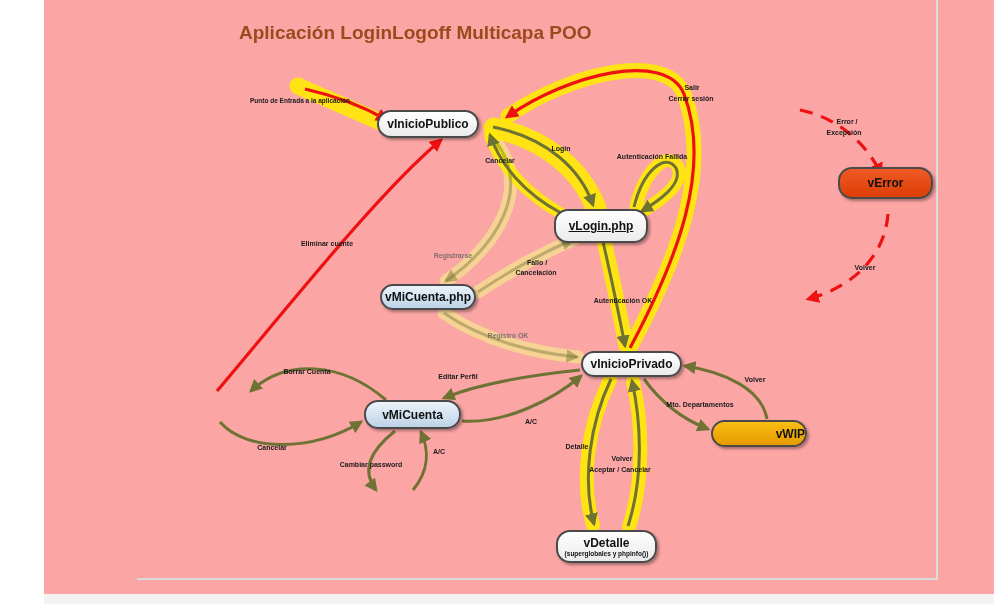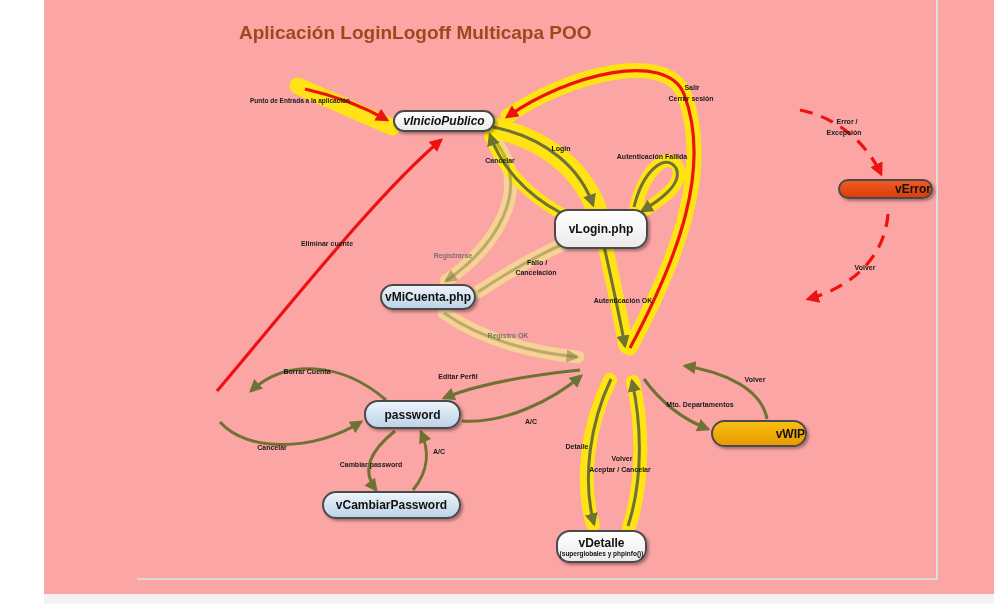"vInicioPublico" div.node { font-style: italic -> none; height: 22px -> 28px; left: 349px -> 333px }
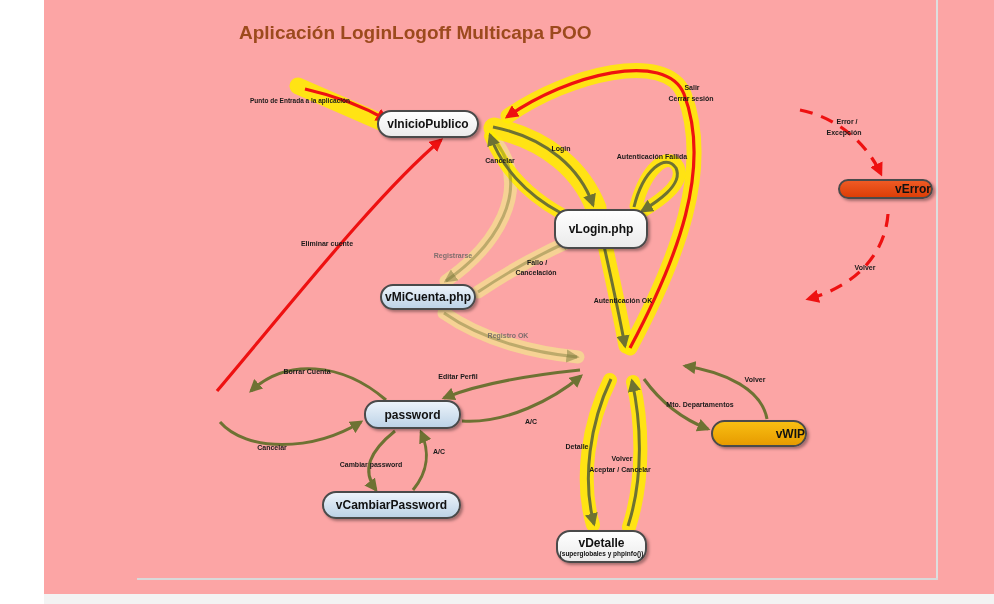"vError" div.node { align-items: flex-end -> none; height: 20px -> 32px; top: 179px -> 167px }
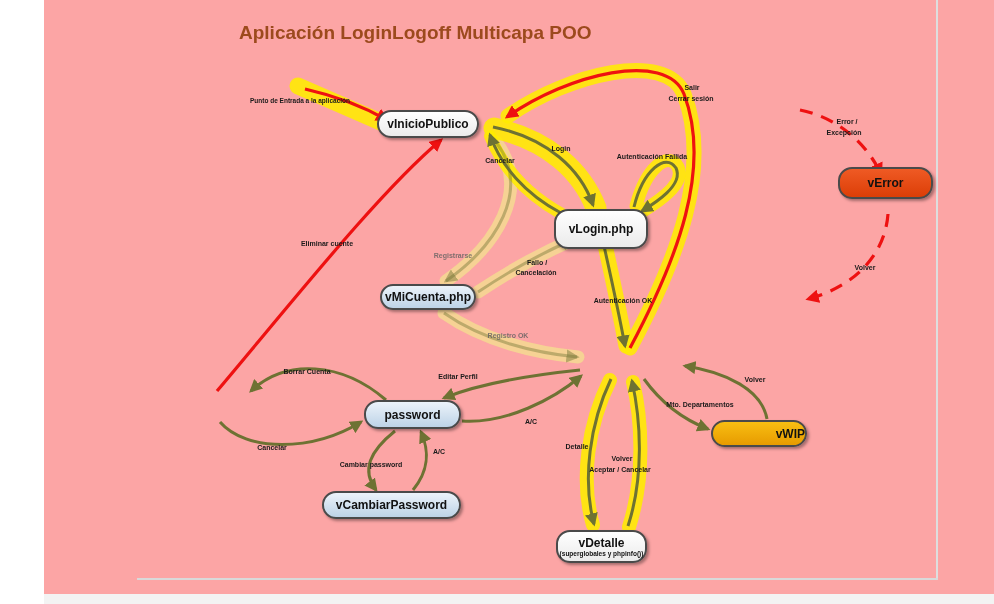"vLogin.php" div.node { height: 40px -> 34px; text-decoration: none -> underline }
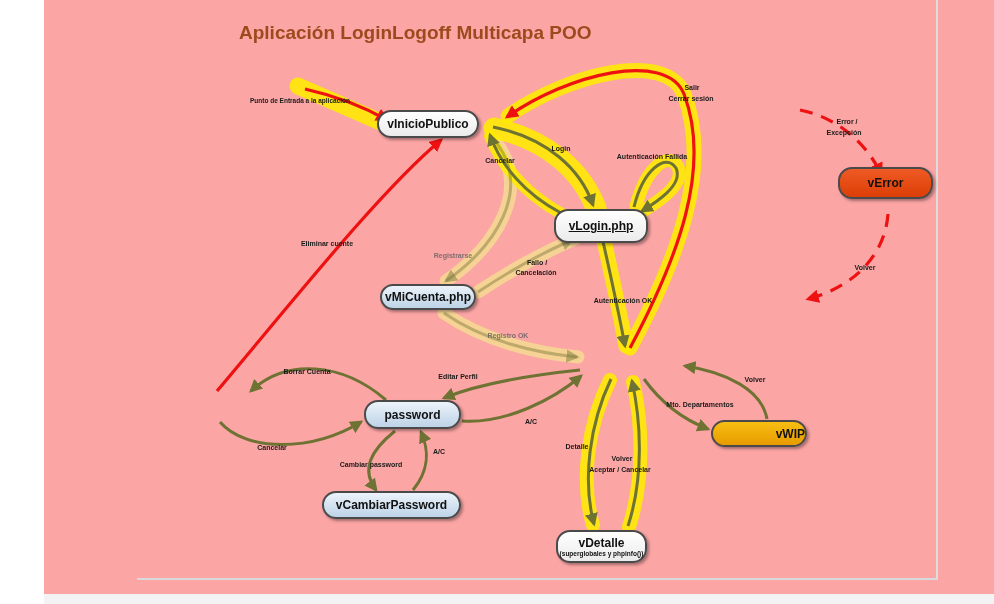"vInicioPrivado" div.node { html: none -> <div> <span>vInicioPrivado</span> </div> }
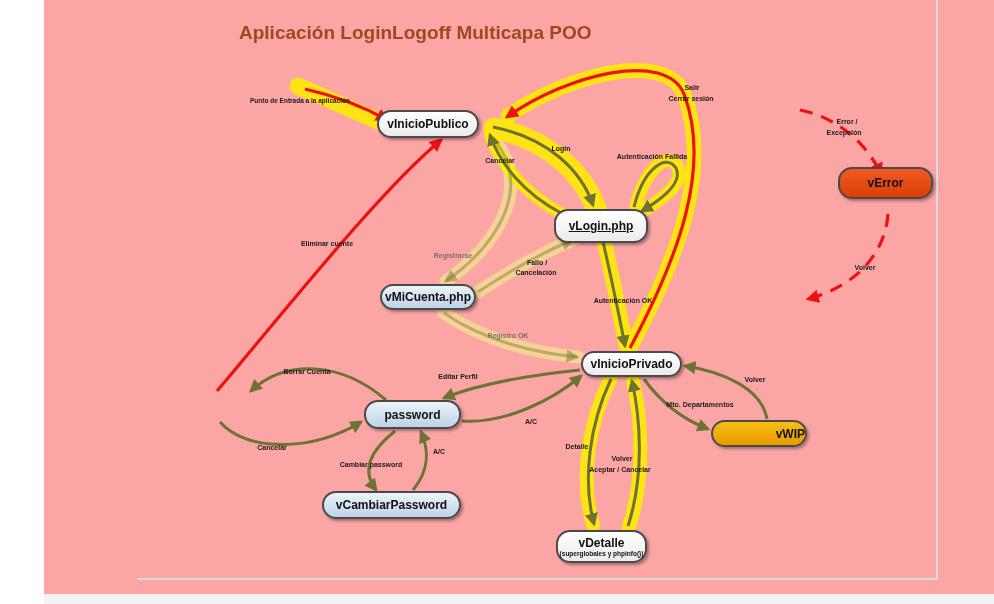"password" span { text: password -> vMiCuenta }
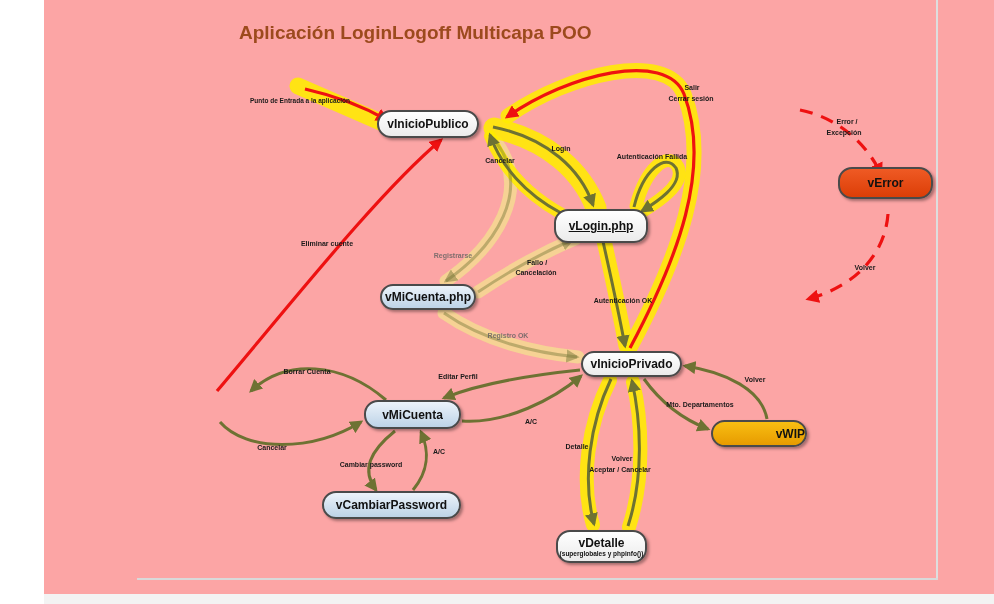"vCambiarPassword" div.node { html: <div> <span>vCambiarPassword</span> </div> -> none }
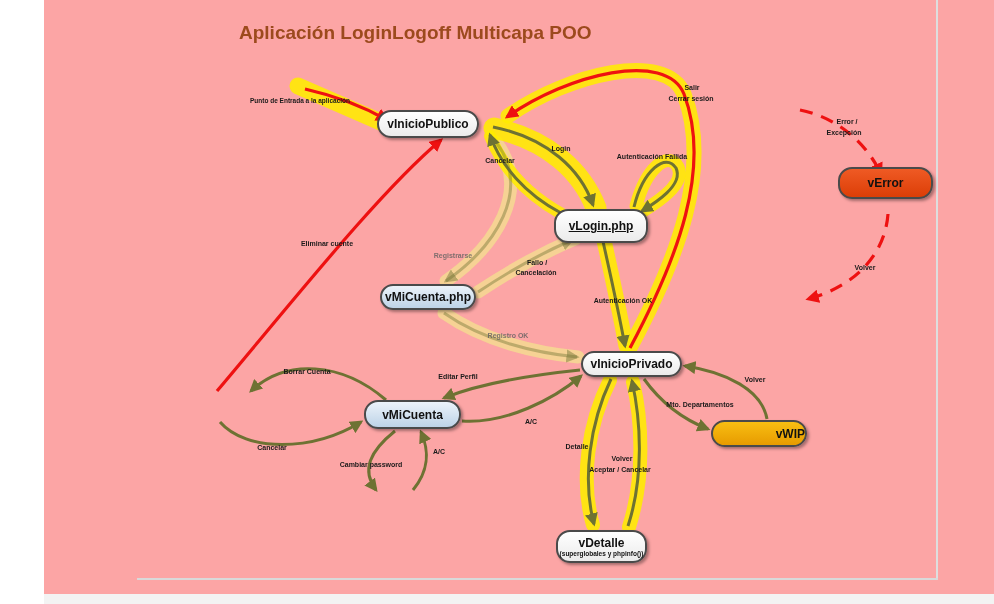"vDetalle" div.node { width: 91px -> 101px }
